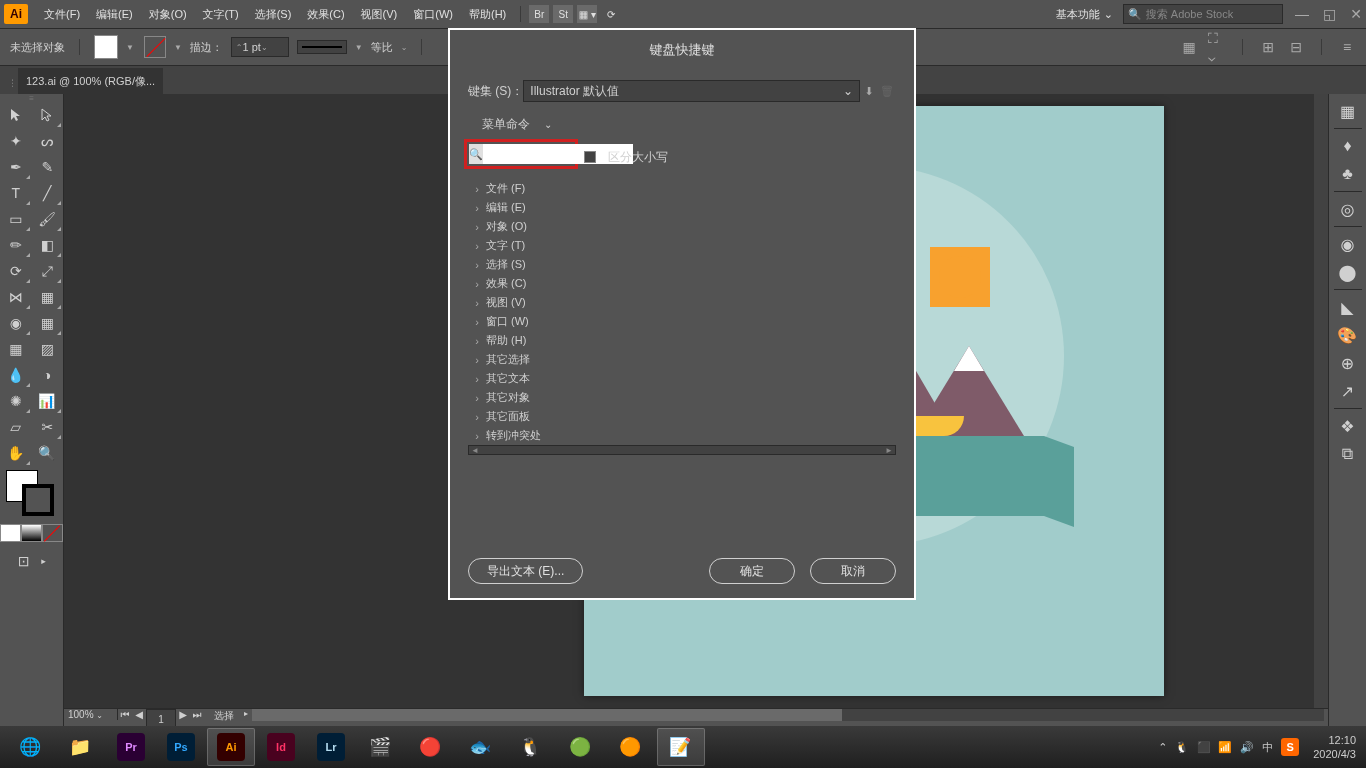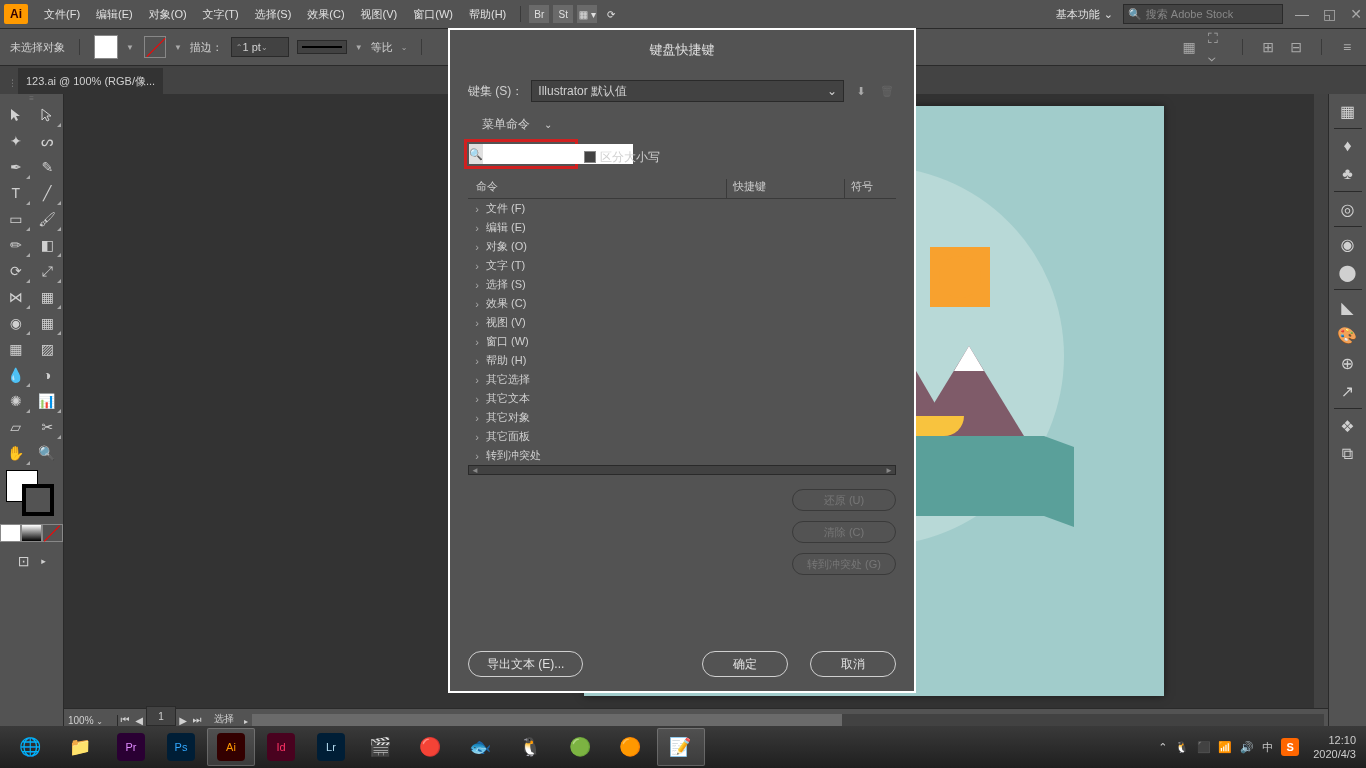"键盘快捷键" .dialog { height: 665px -> 572px }
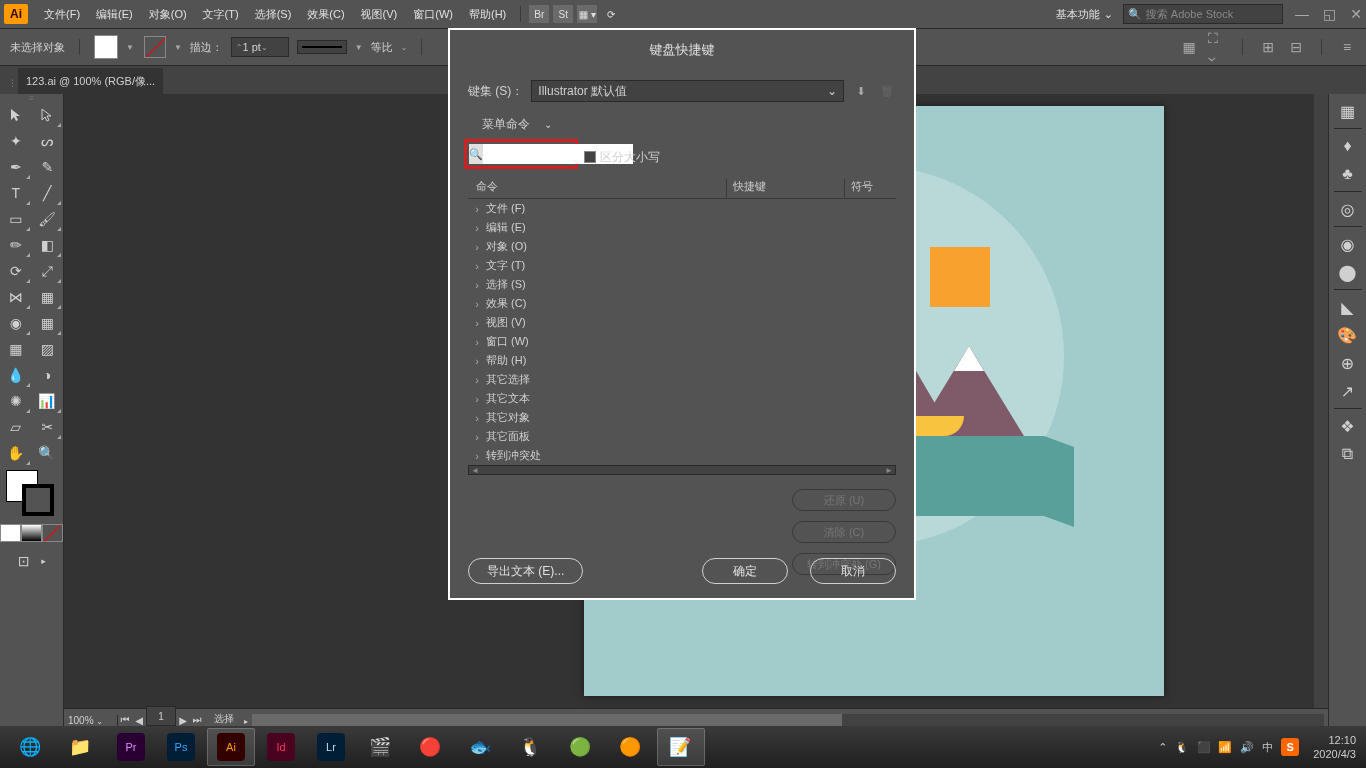"键集 (S)：" .row { gap: 8px -> 0 }
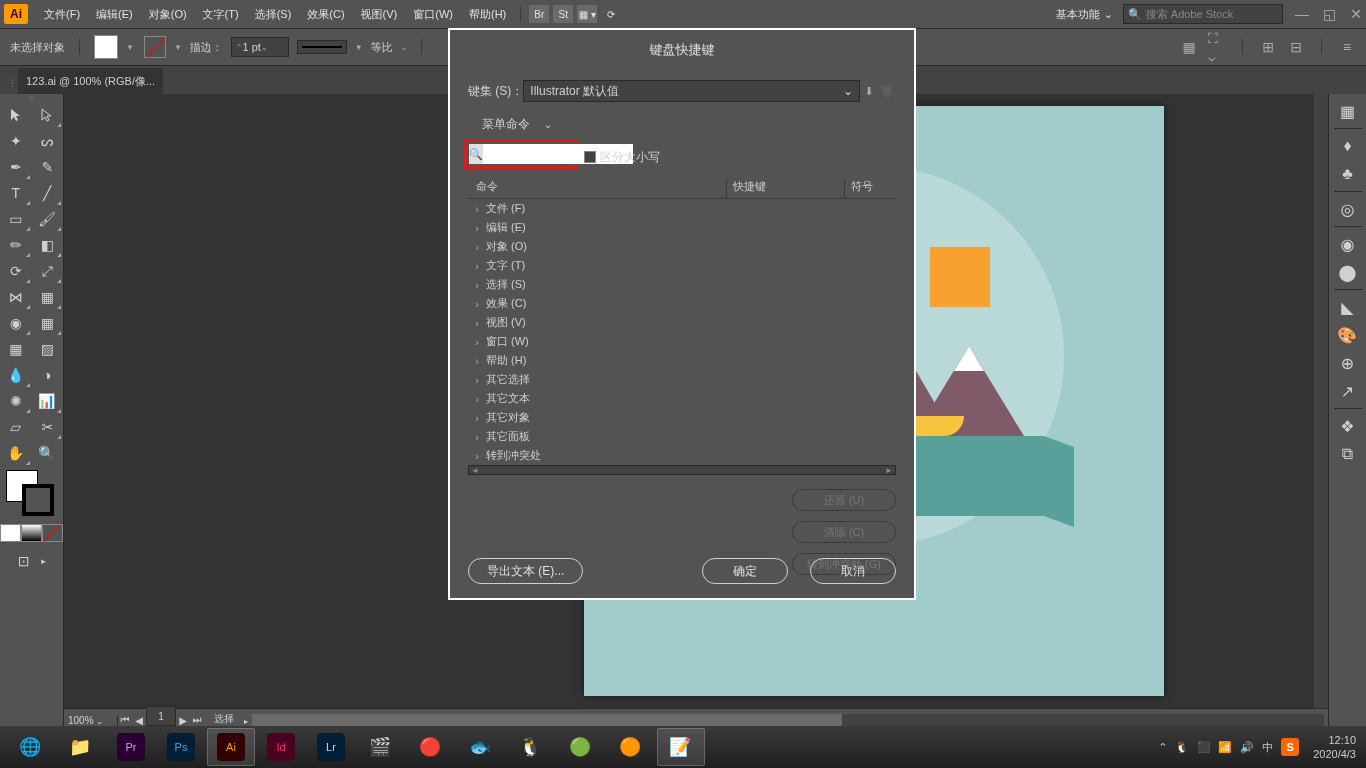"区分大小写" .checkbox-label { gap: 4px -> 12px }
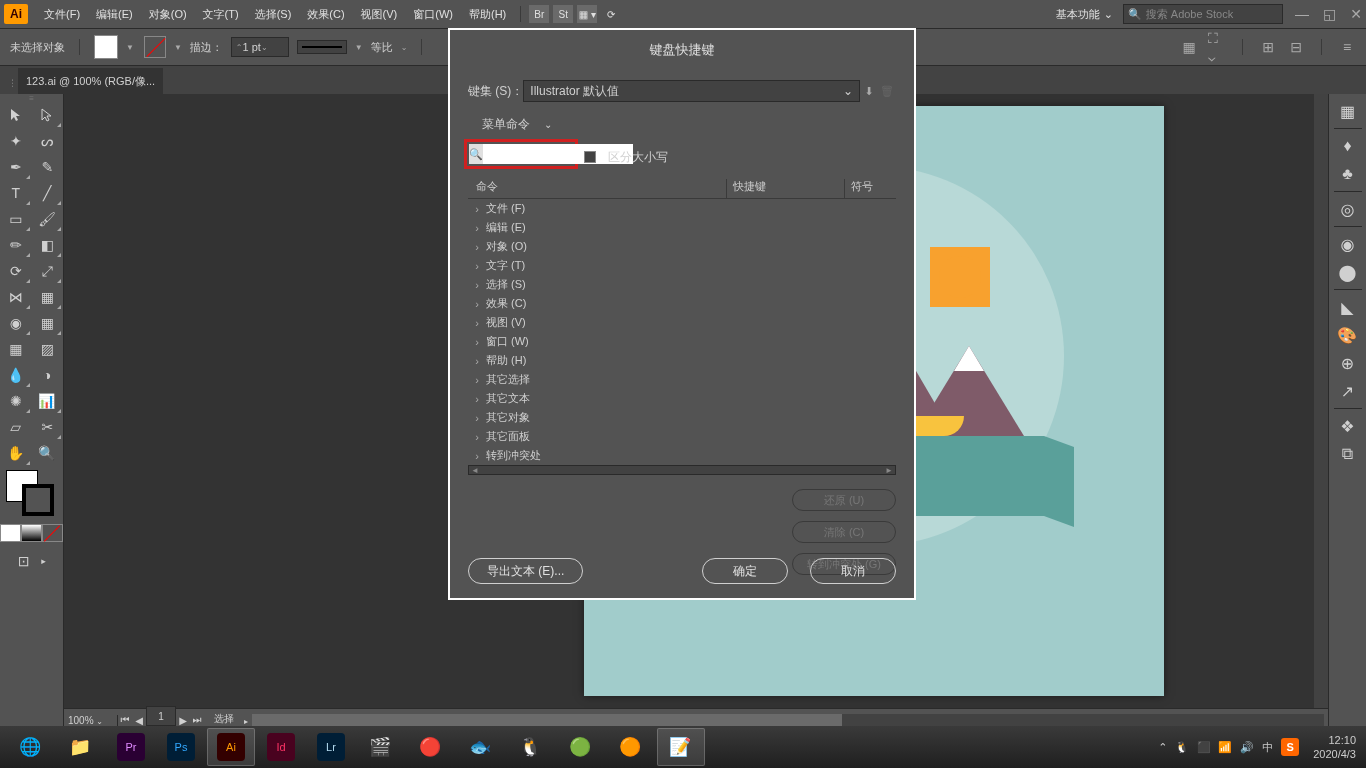"命令" div.list-header { html: <div> <div>命令</div> <div>快捷键</div> <div>符号</div> </div> -> none }
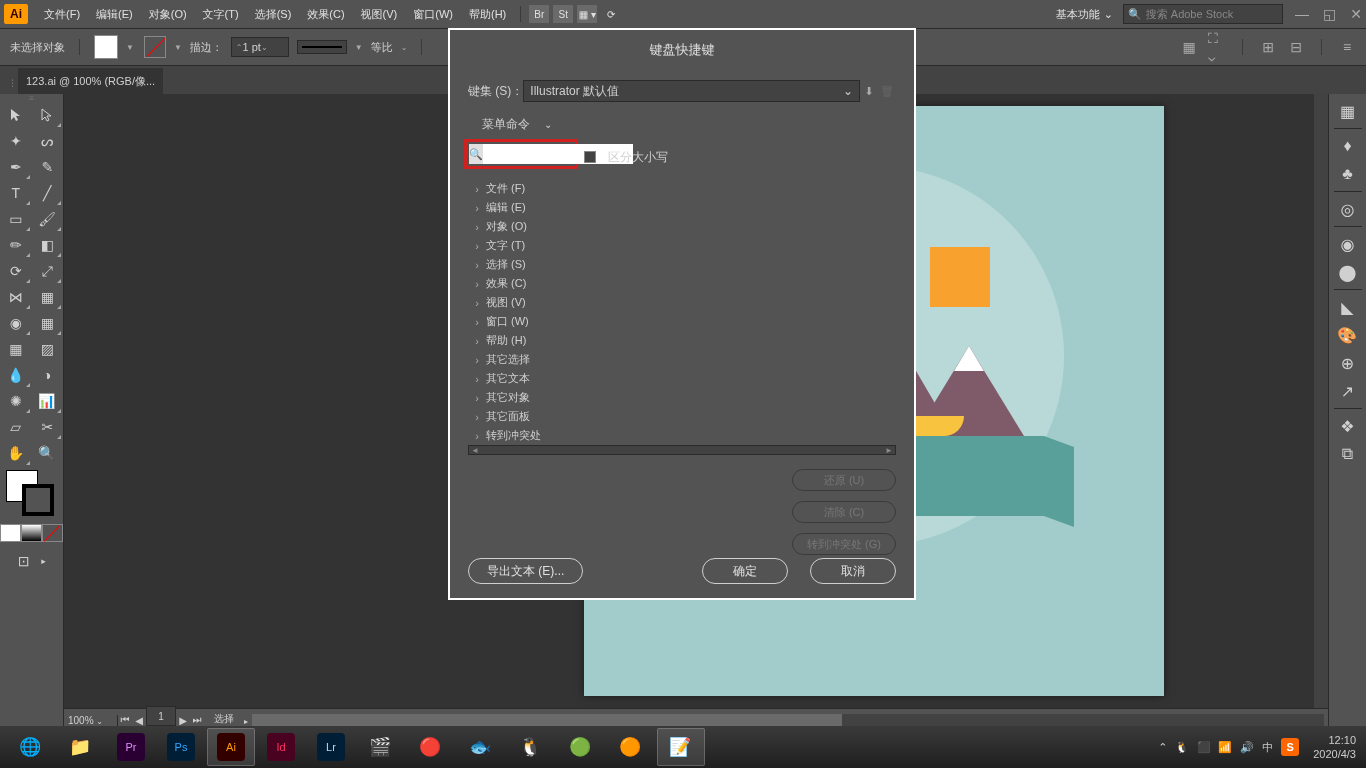"还原 (U)" div.side-btns { html: <div> <div>还原 (U)</div> <div>清除 (C)</div> <div>转到冲突处 (G)</div> </div> -> none }
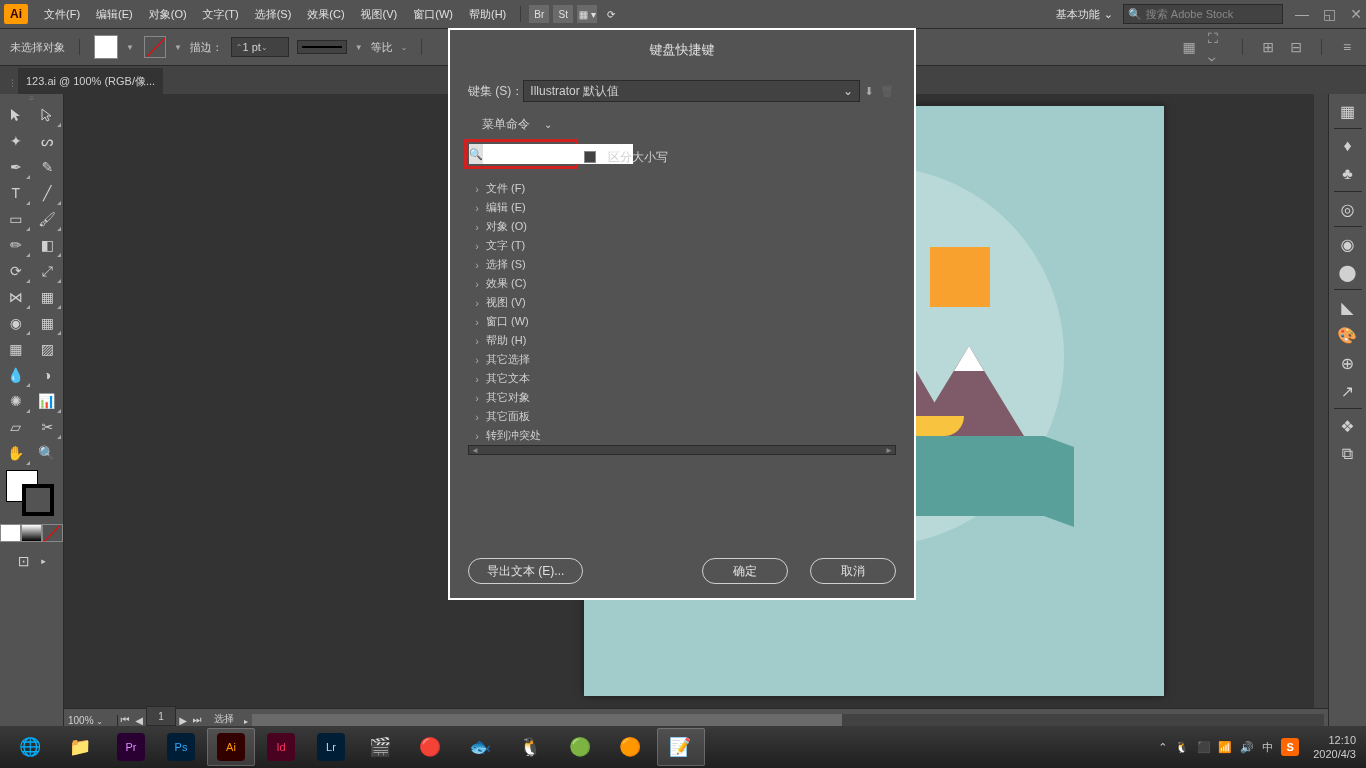"确定" .footer-right { gap: 22px -> 15px }
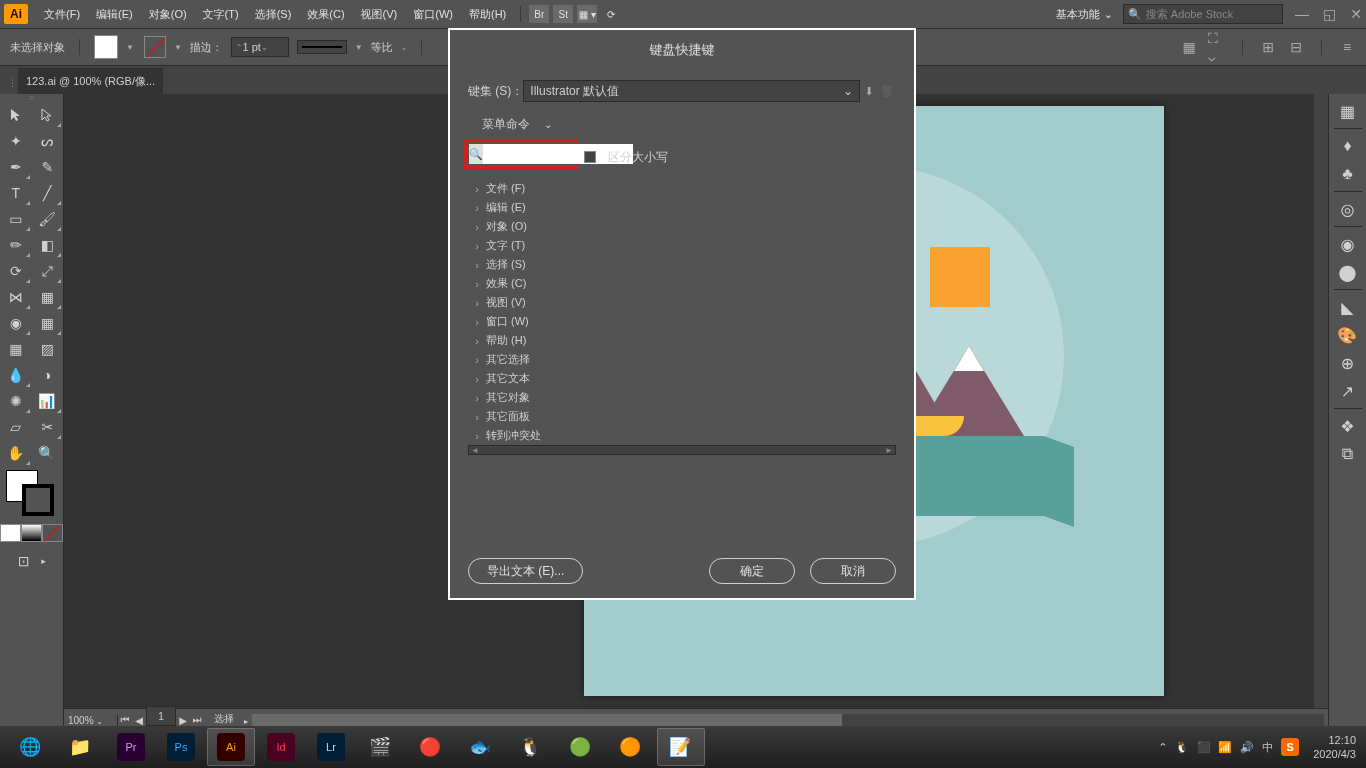"100% ⌄" .statusbar { align-items: flex-end -> flex-start }
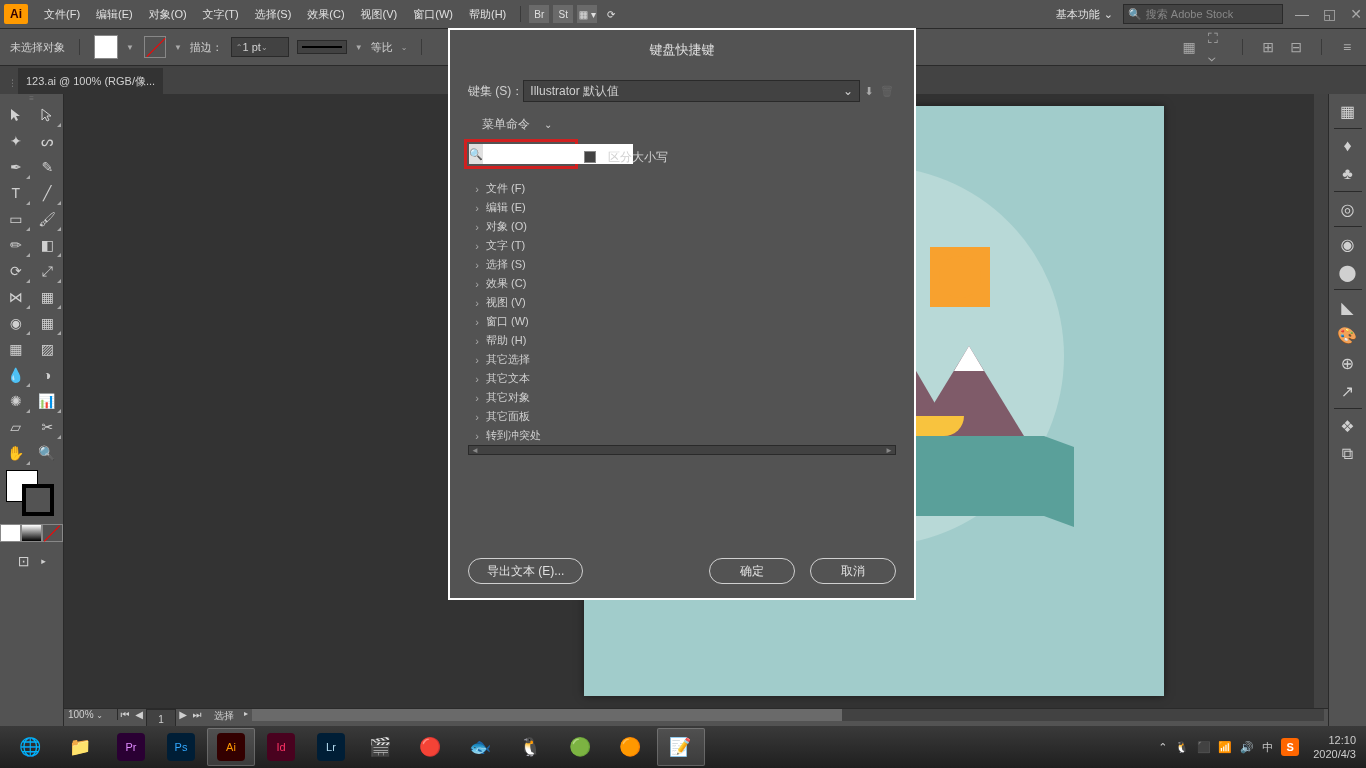"Pr" .adobe-icon { font-weight: normal -> bold }
